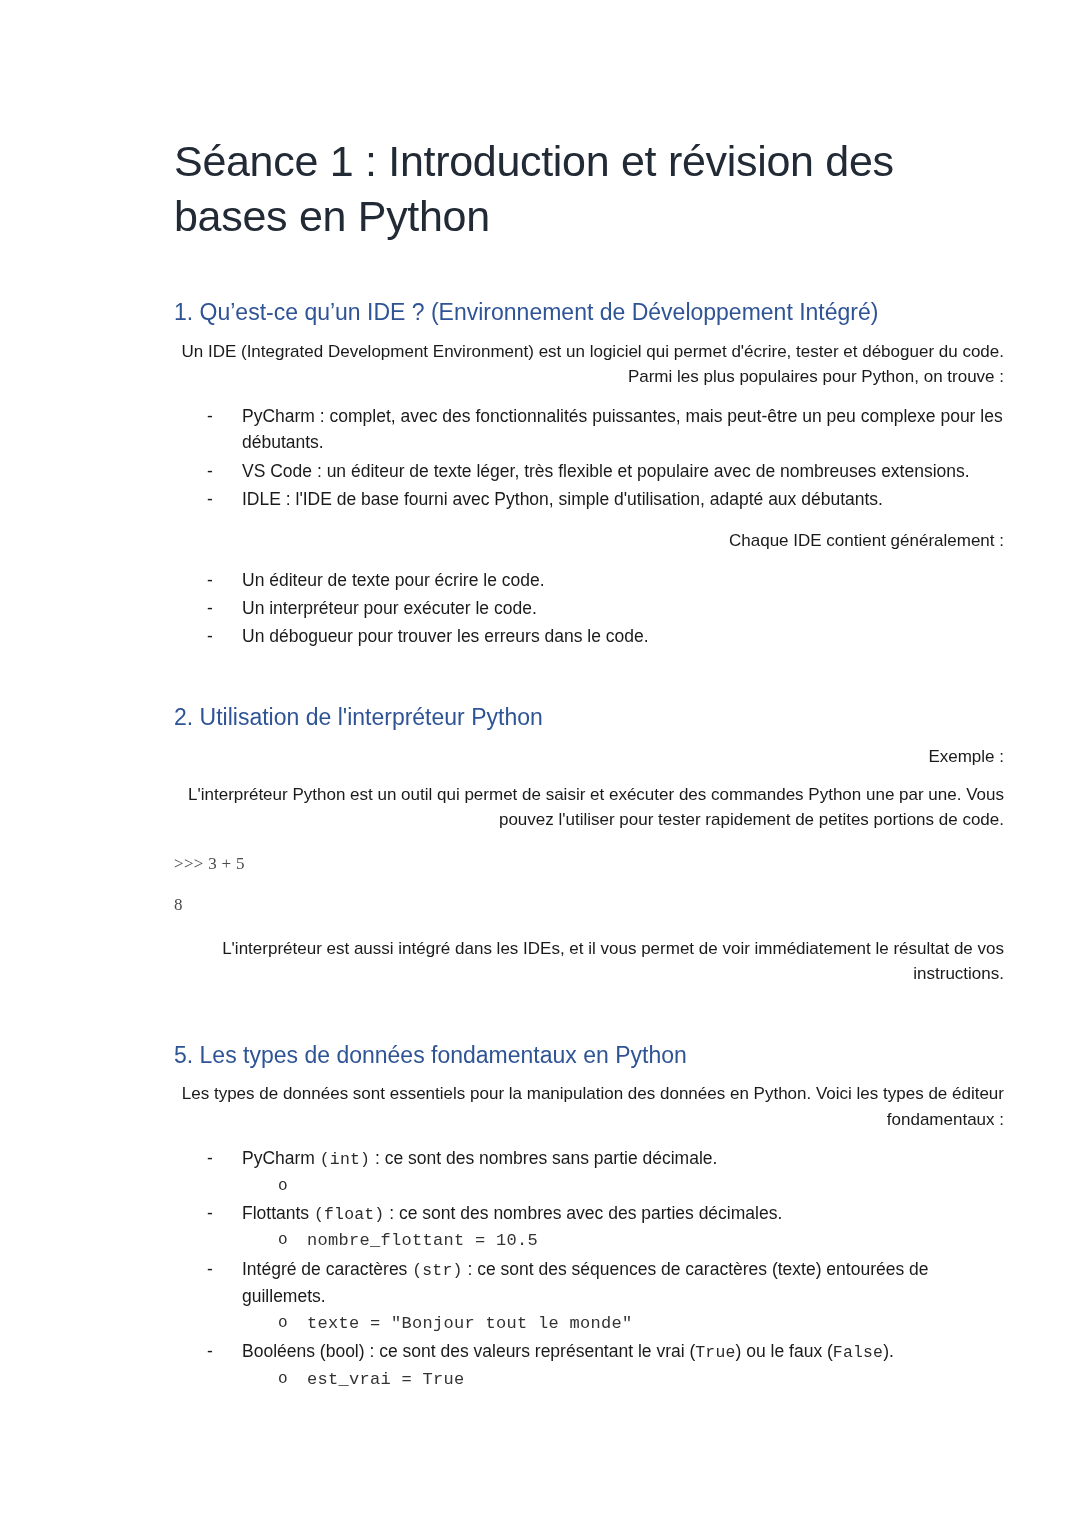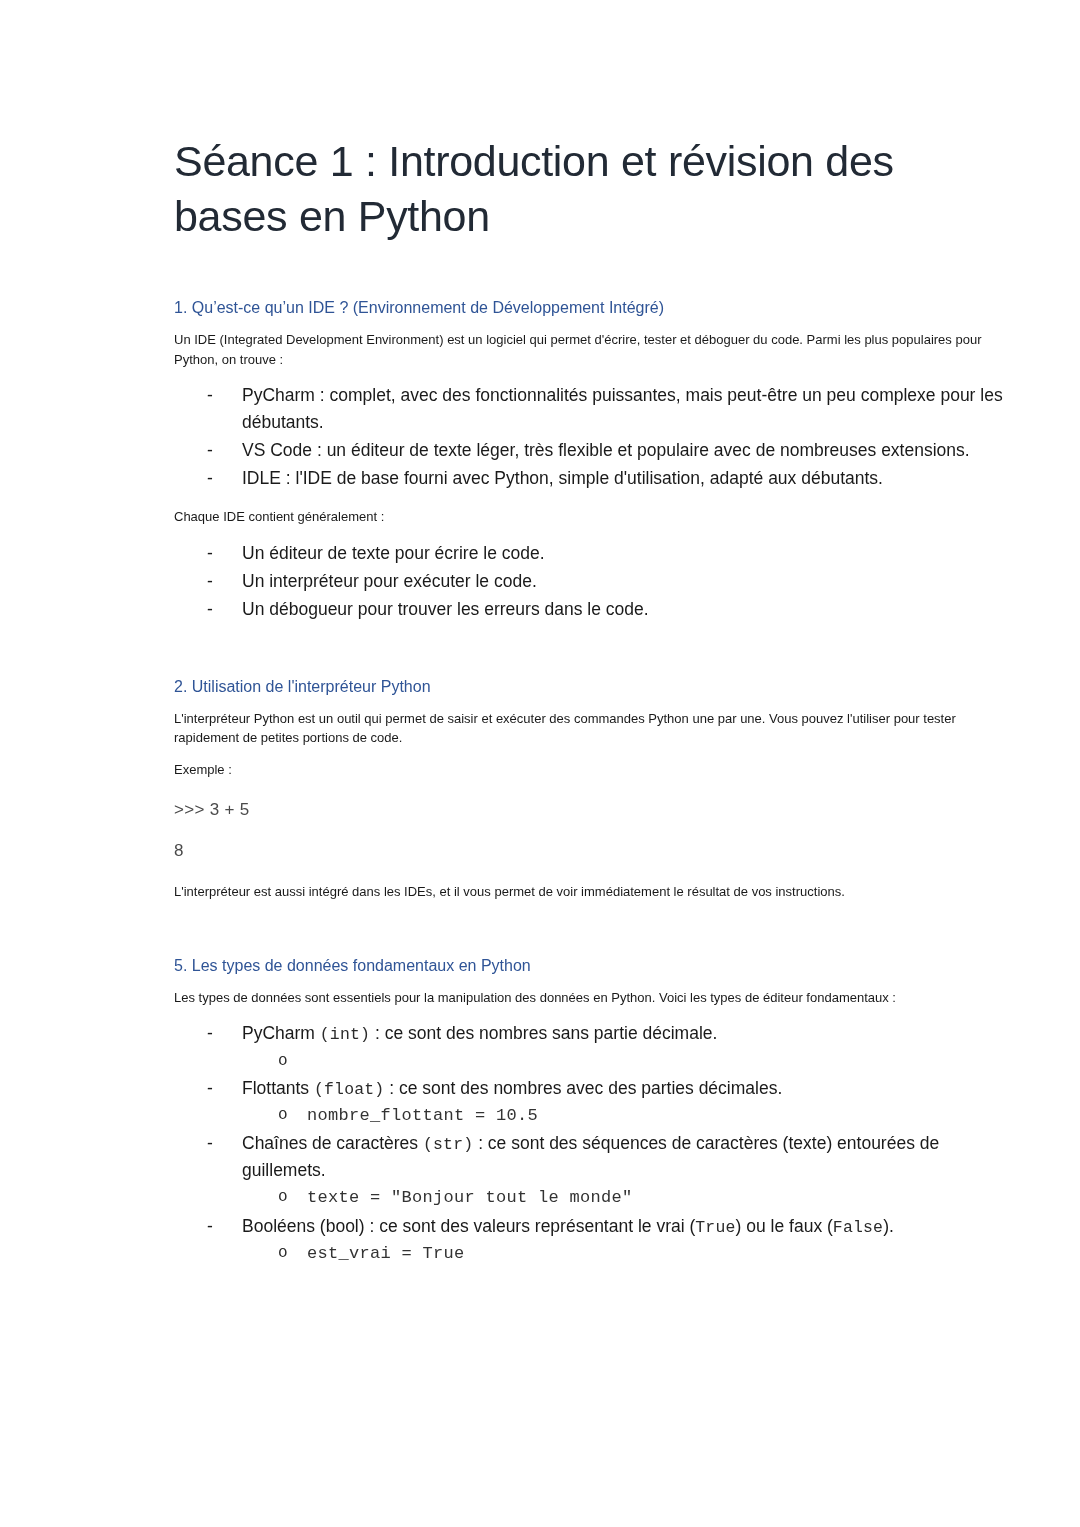"1. Qu’est-ce qu’un IDE ?" .section-heading { font-size: 16px -> 23px }
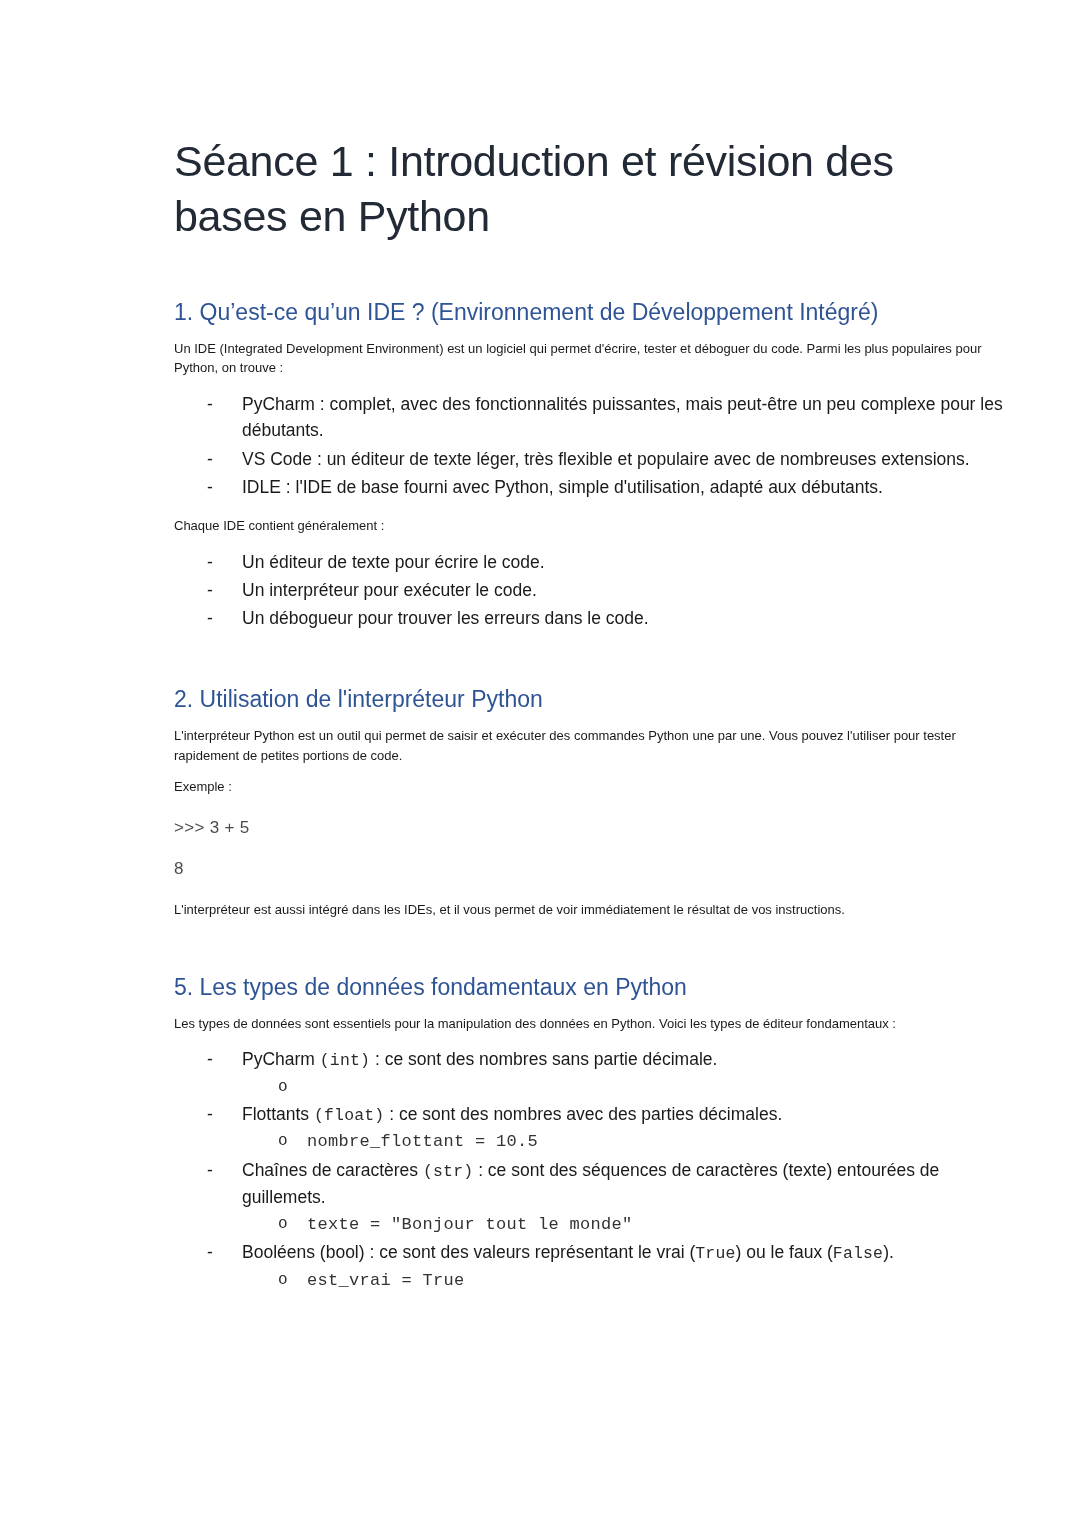"Un IDE (Integrated Development" p.body-text { font-size: 13px -> 17px; text-align: none -> right }
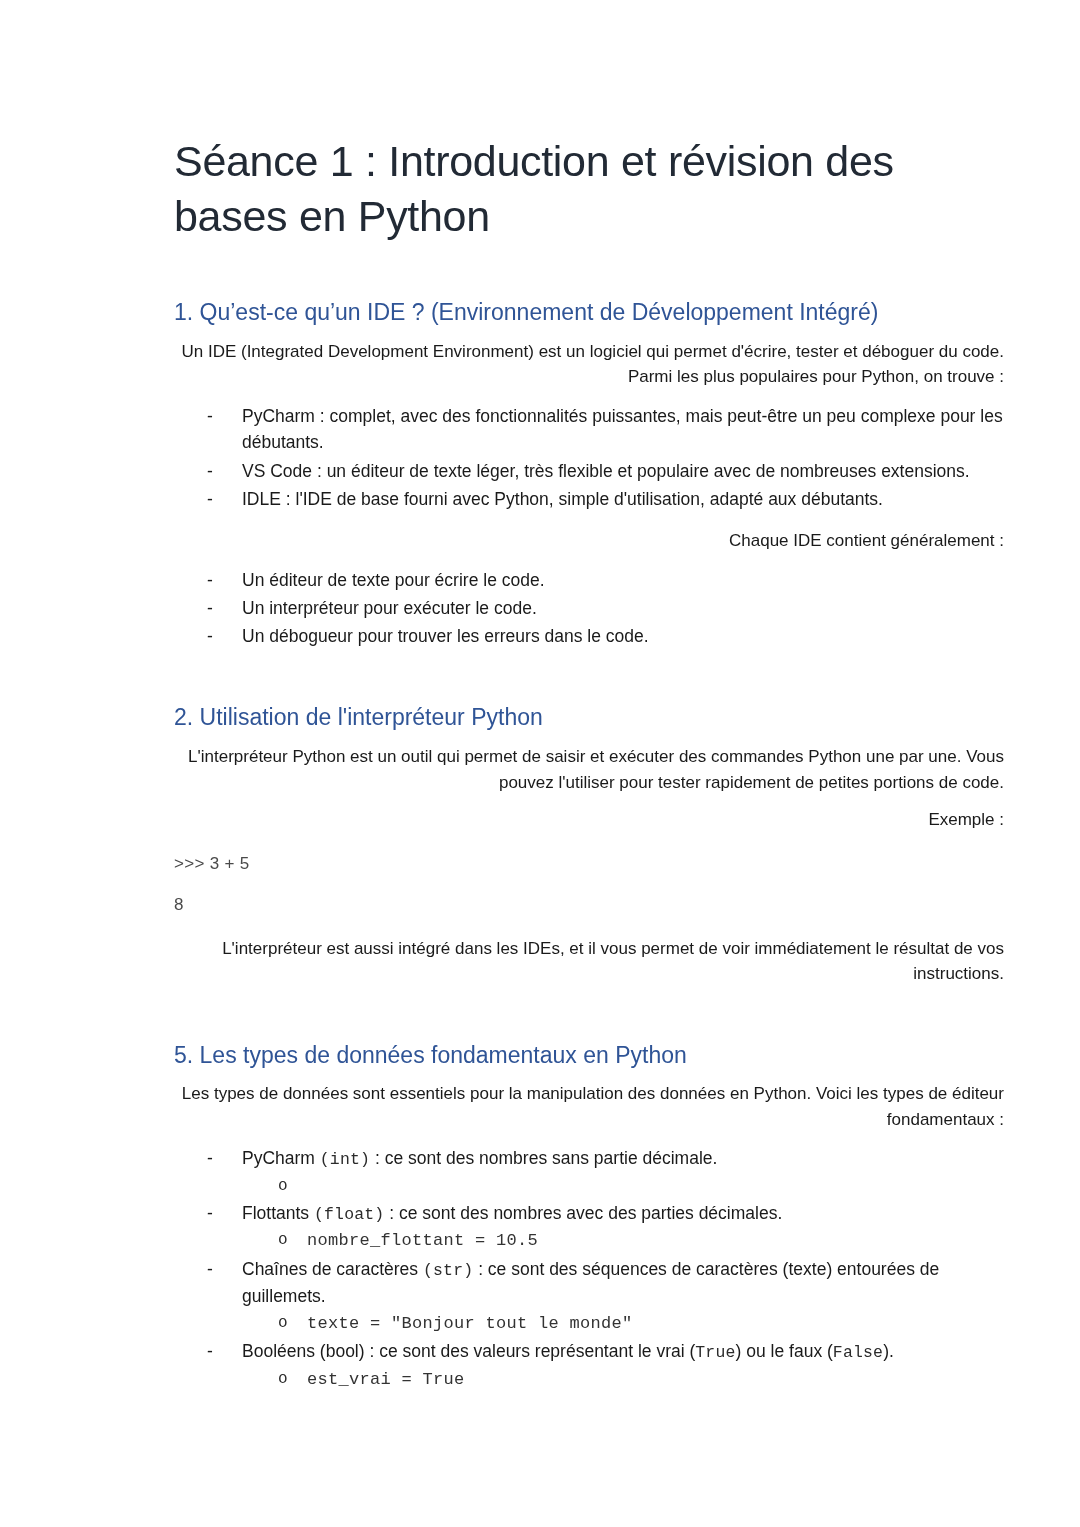"L'interpréteur Python est un outil" p.body-text { order: before "Exemple :" -> after "Exemple :" }
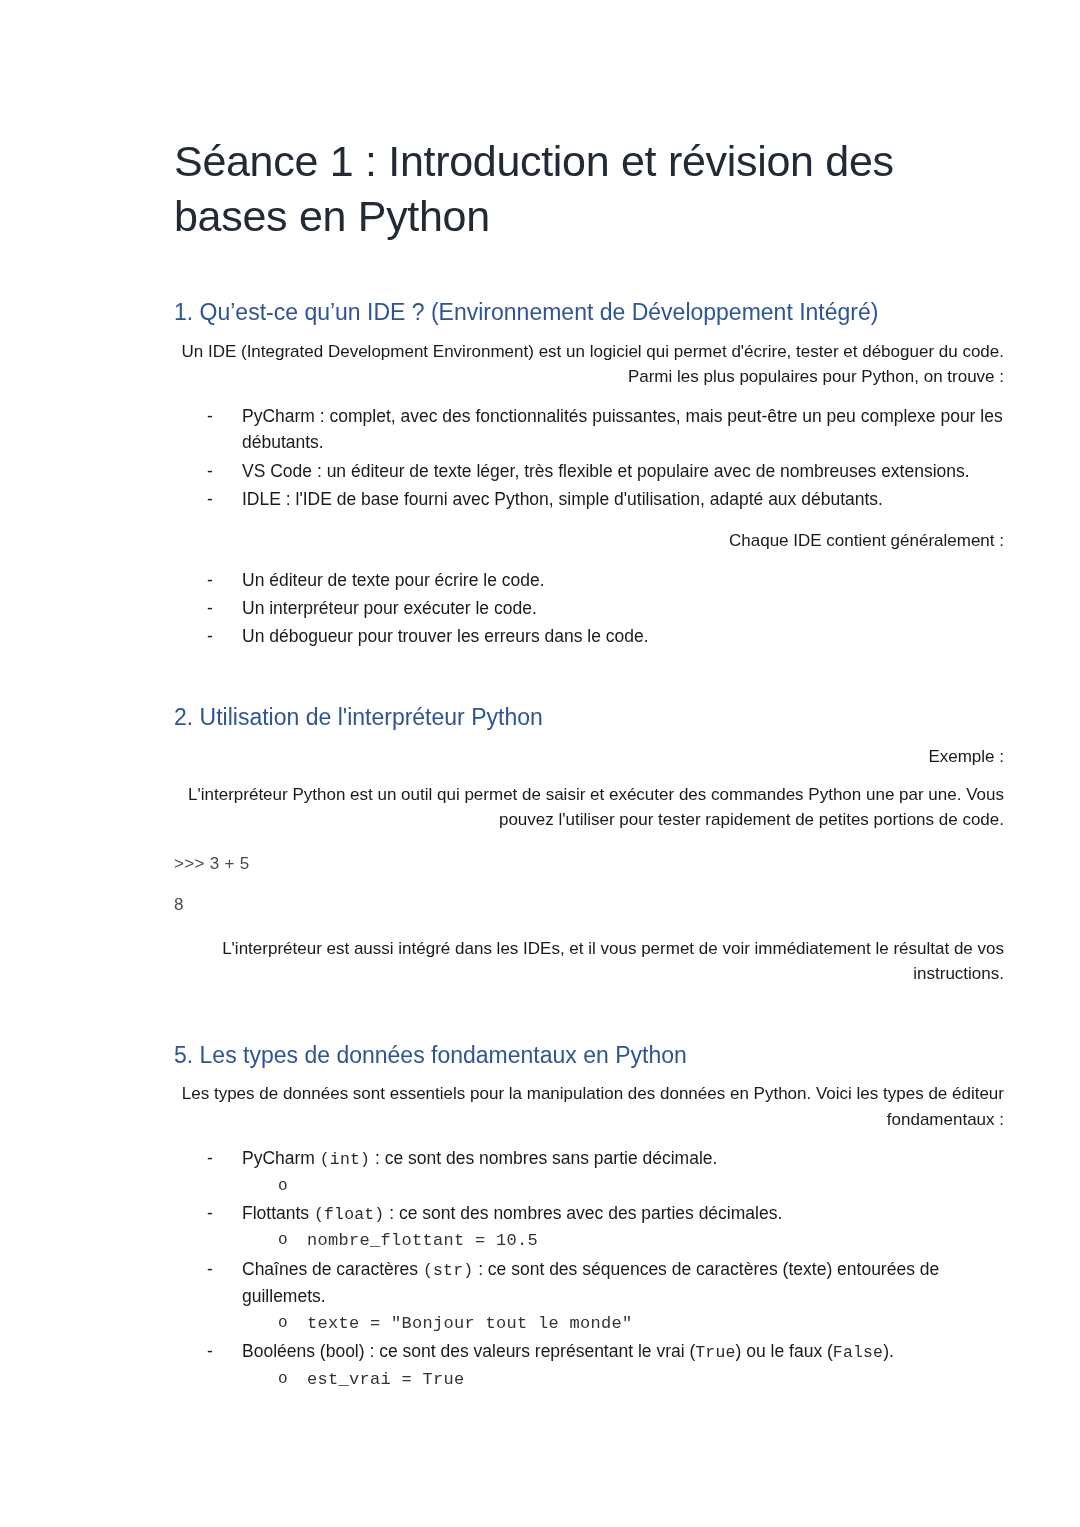">>> 3 + 5" p.code-line { font-family: Liberation Sans, sans-serif -> Liberation Serif, serif }
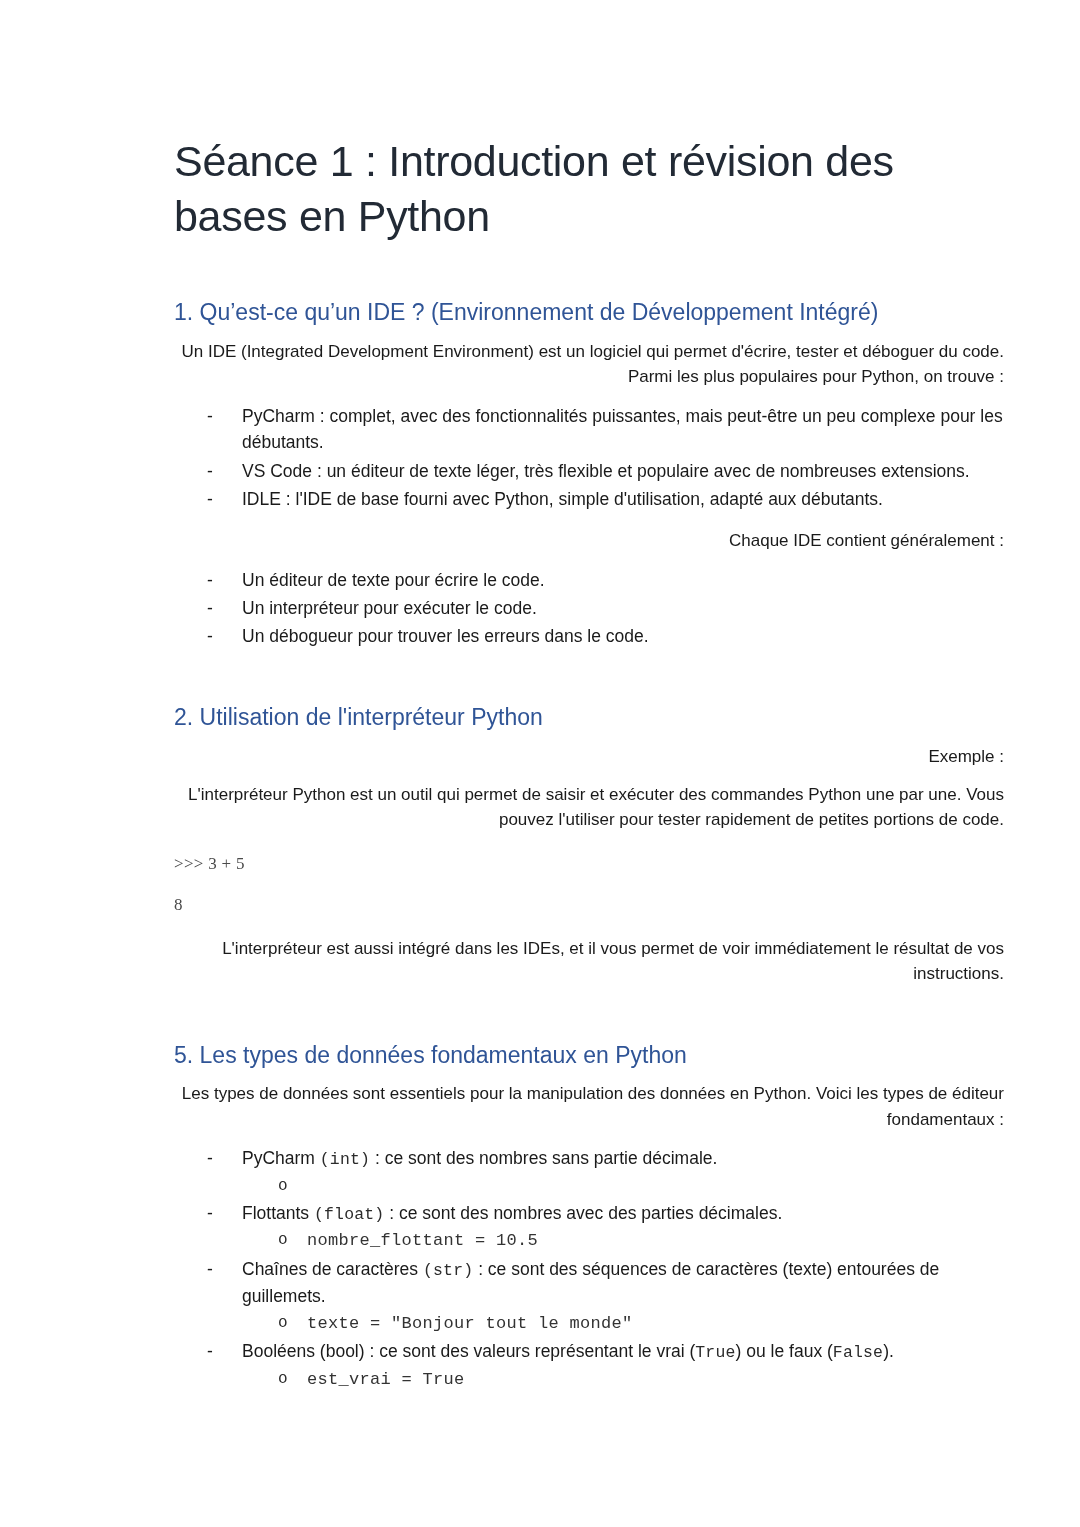"Chaînes de caractères" span { text: Chaînes -> Intégré }
